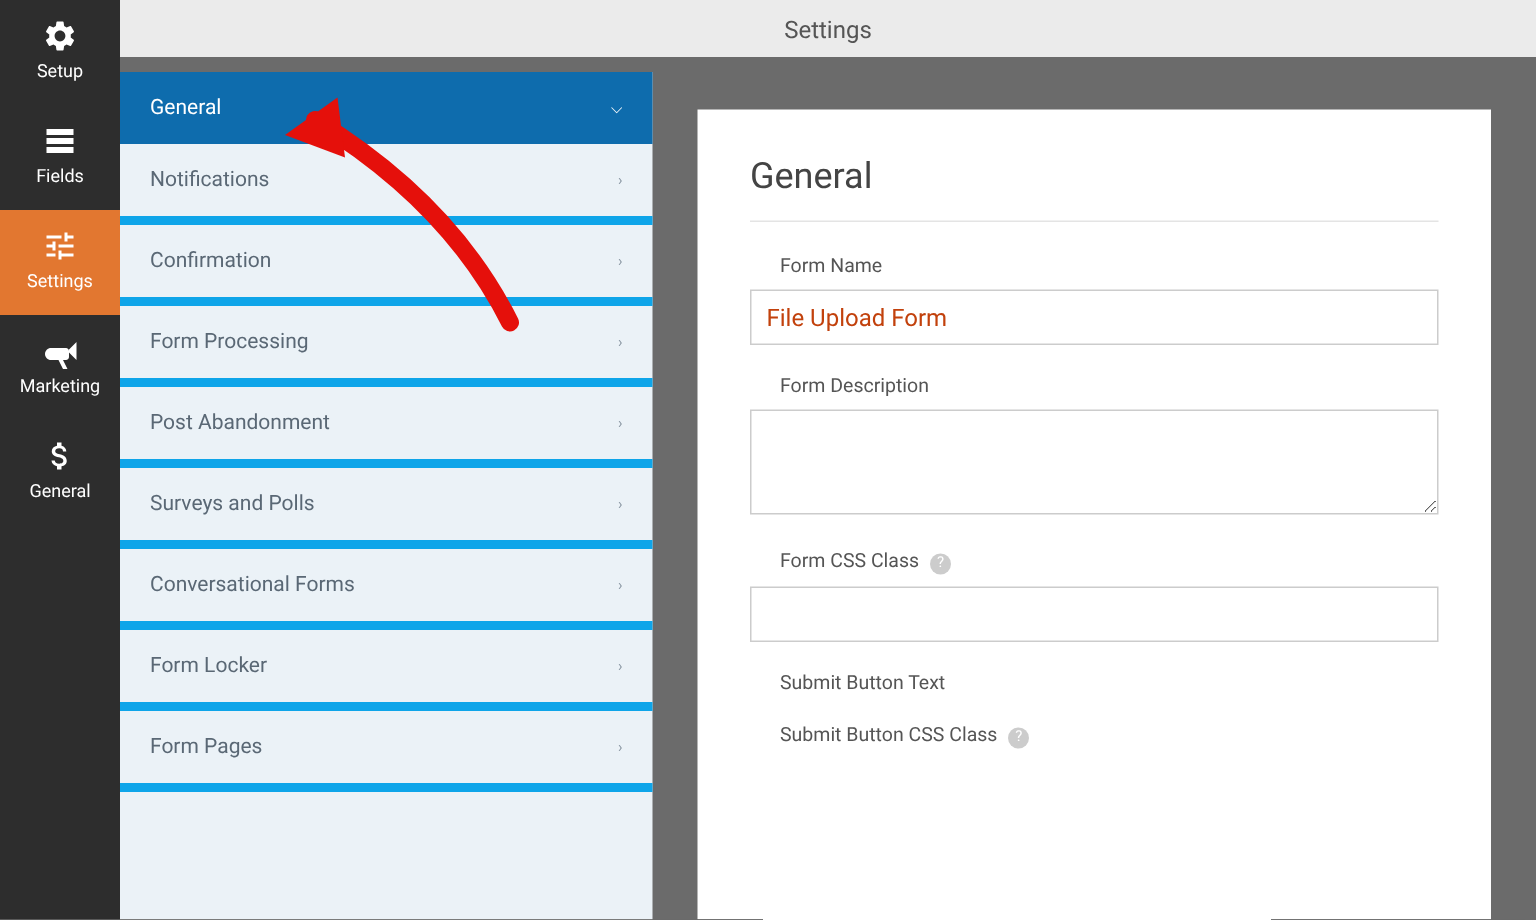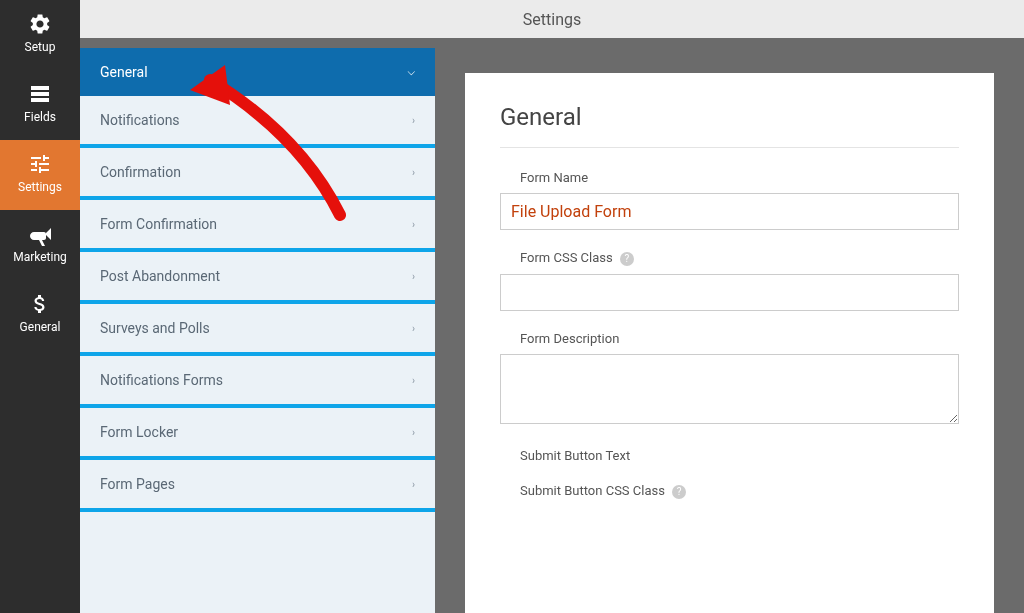"Notifications" .panel-item { border-bottom: 4px solid #0ea5e9 -> 6px solid #0ea5e9 }
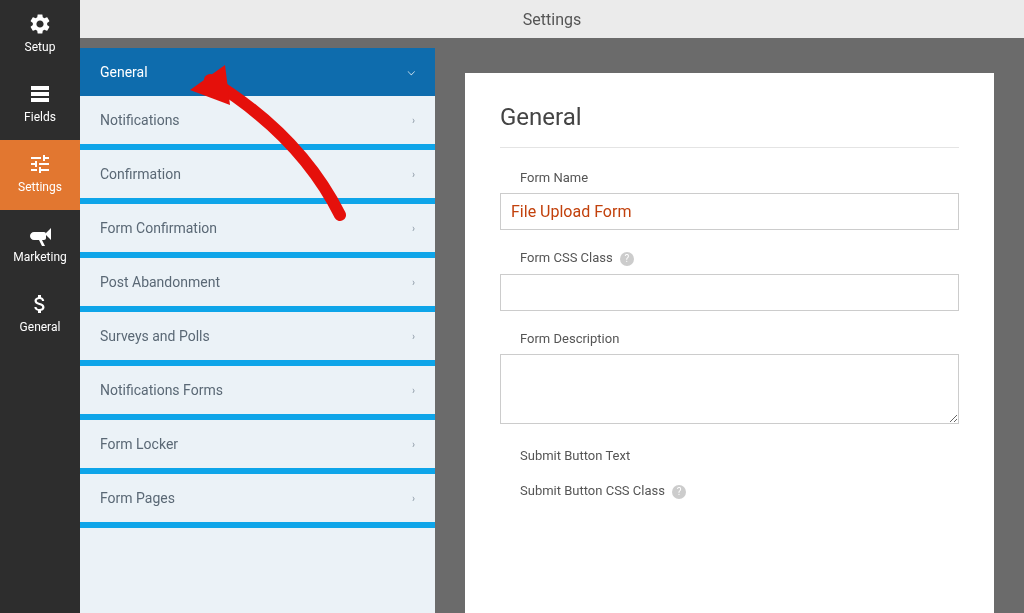"Form Confirmation" span { text: Confirmation -> Processing }
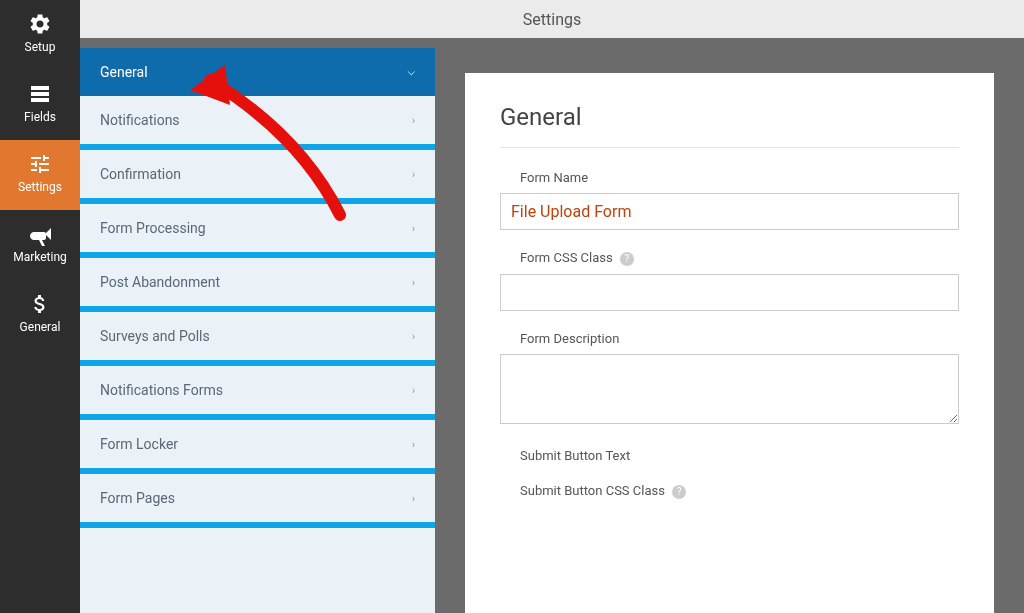"Form CSS Class ?" div.field { order: before "Form Description" -> after "Form Description" }
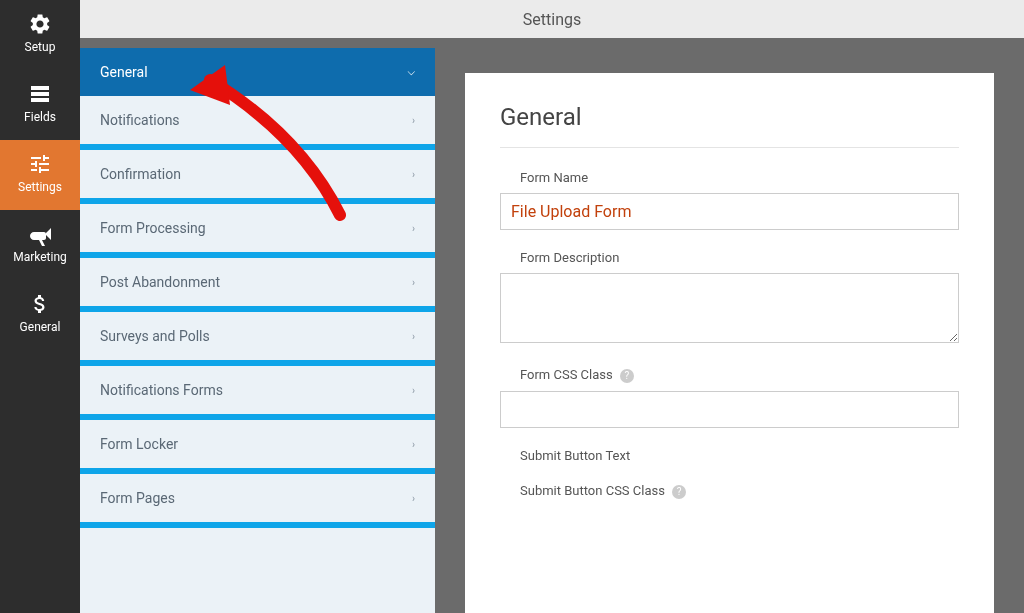"Notifications Forms" span { text: Notifications -> Conversational }
